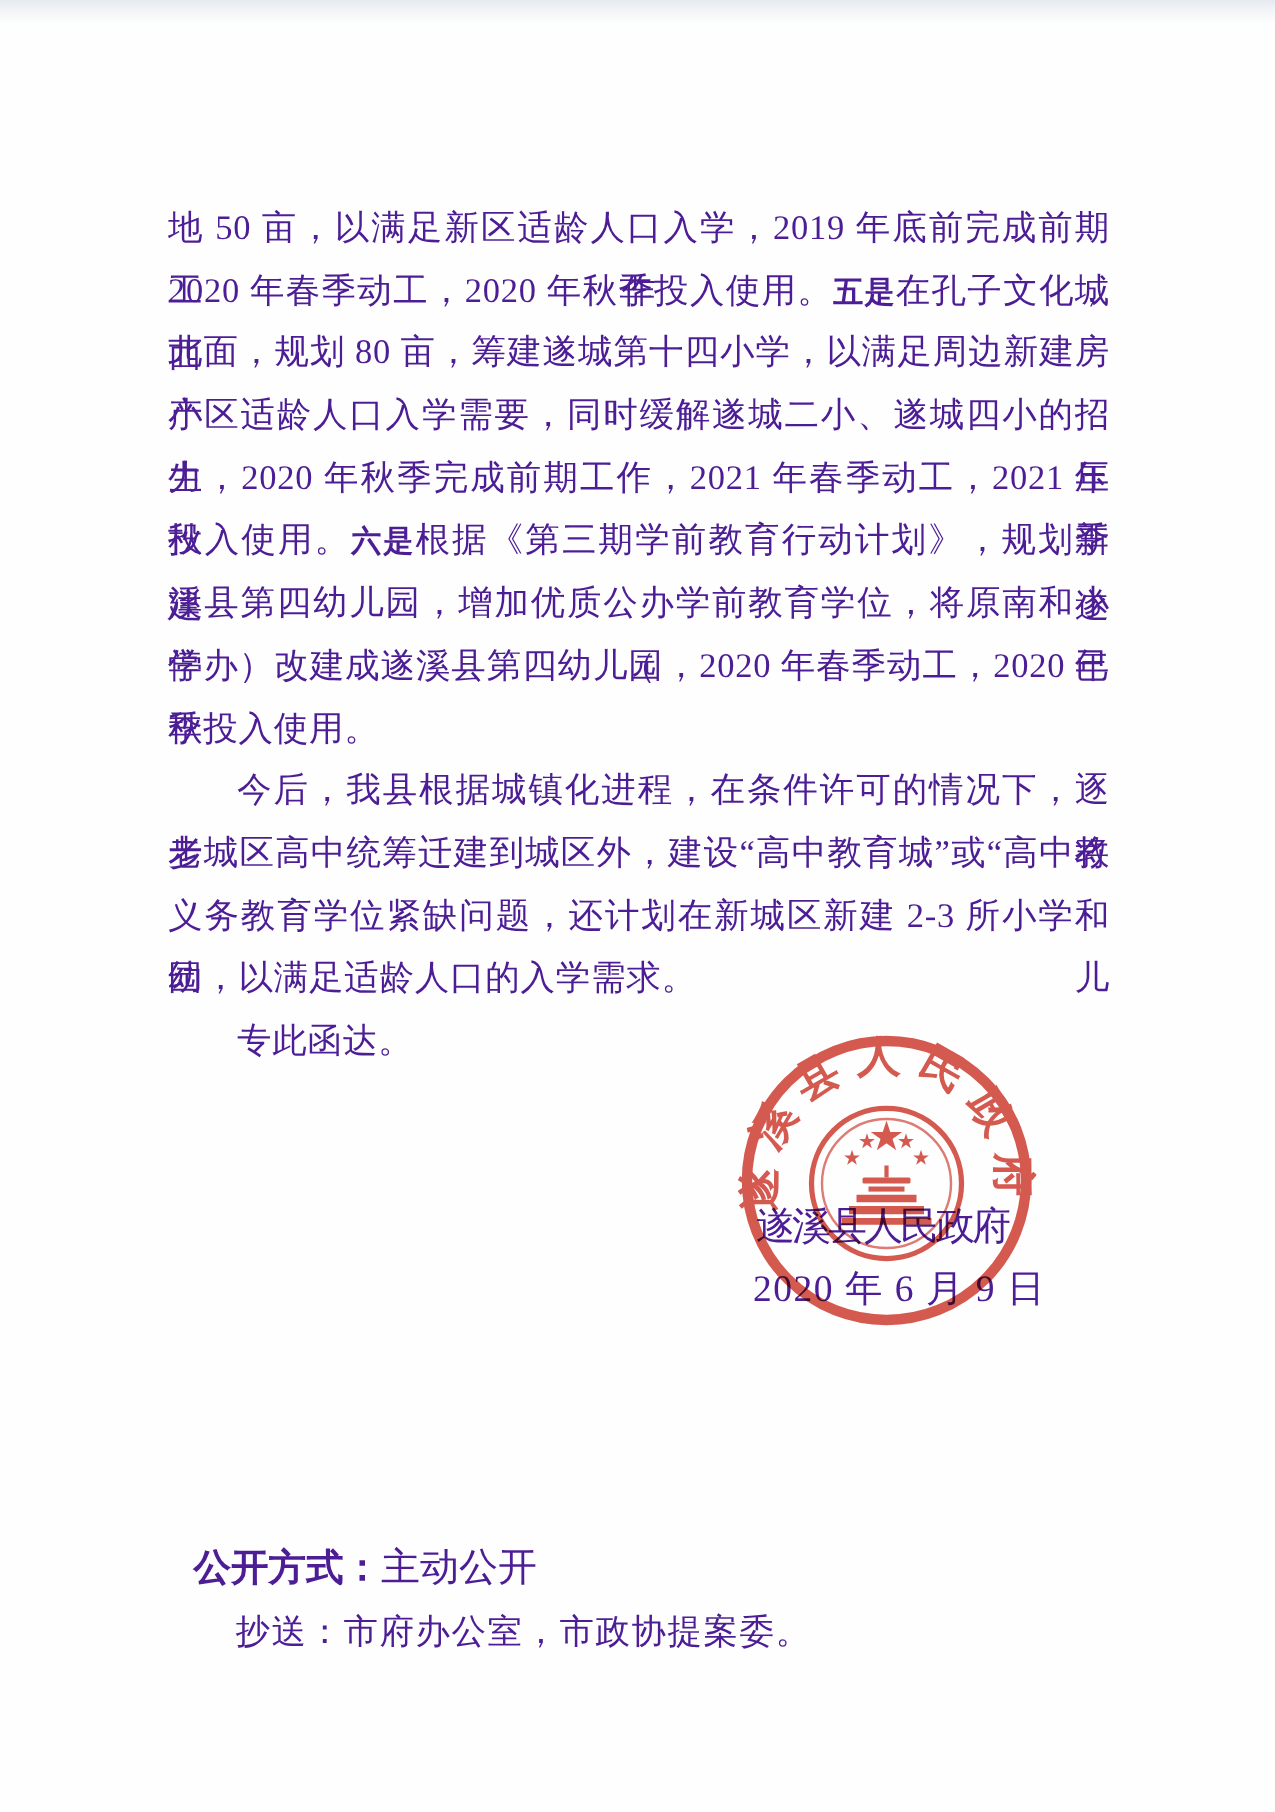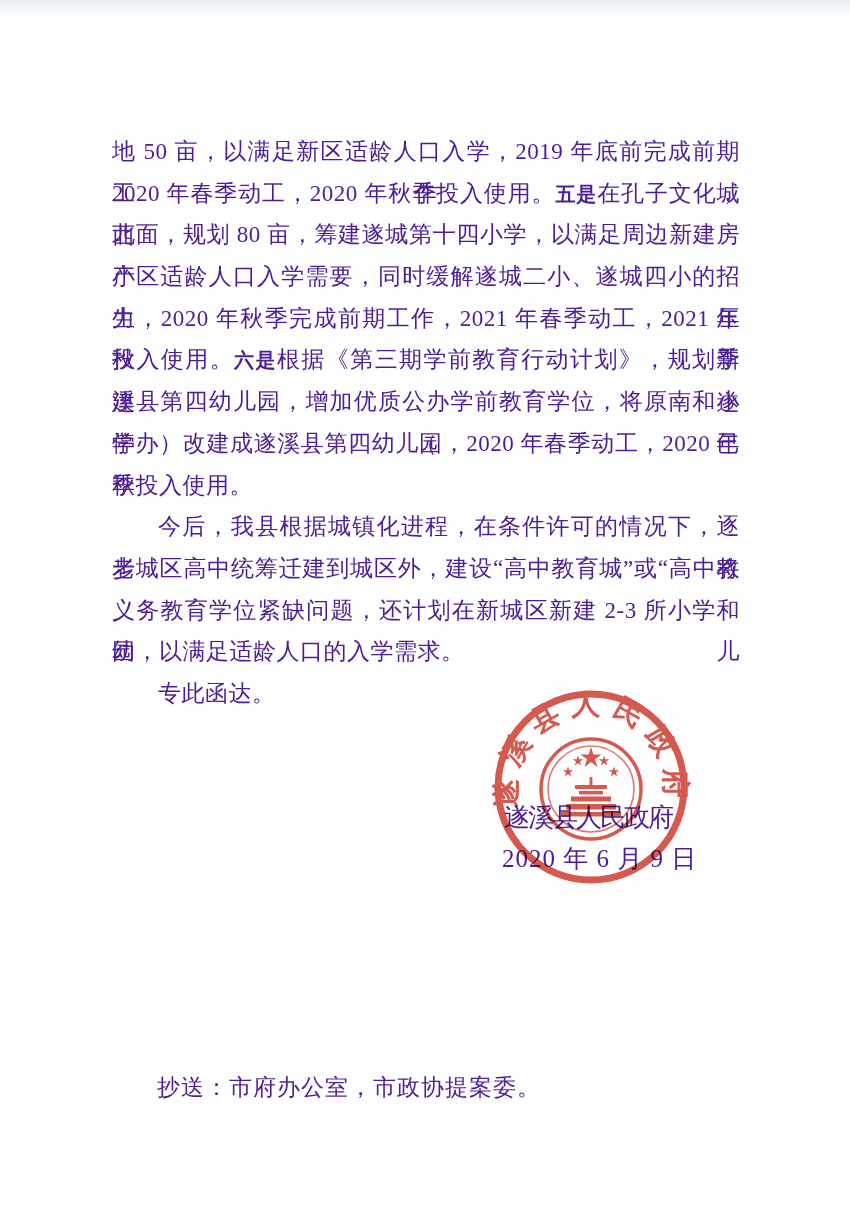"公开方式：主动公开" div.publicity { html: none -> <div> <span>公开方式：</span><span>主动公开</span> </div> }
